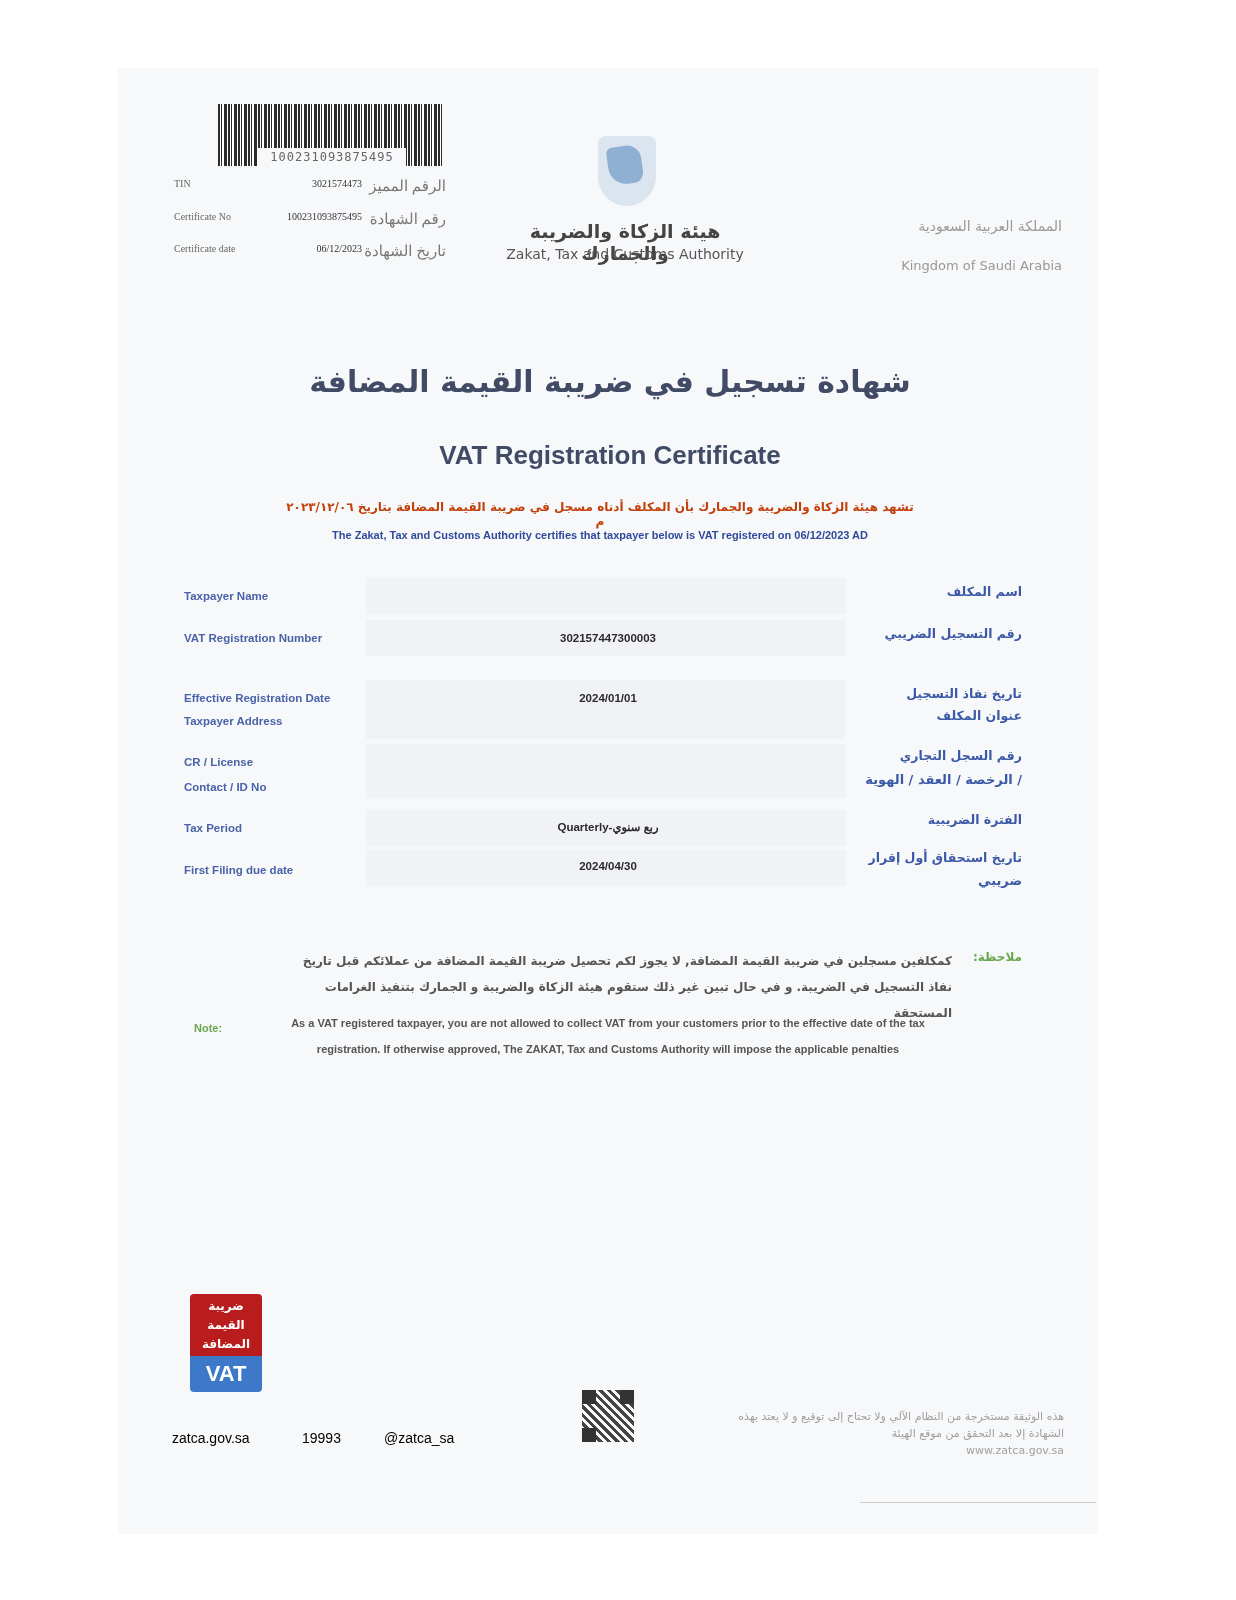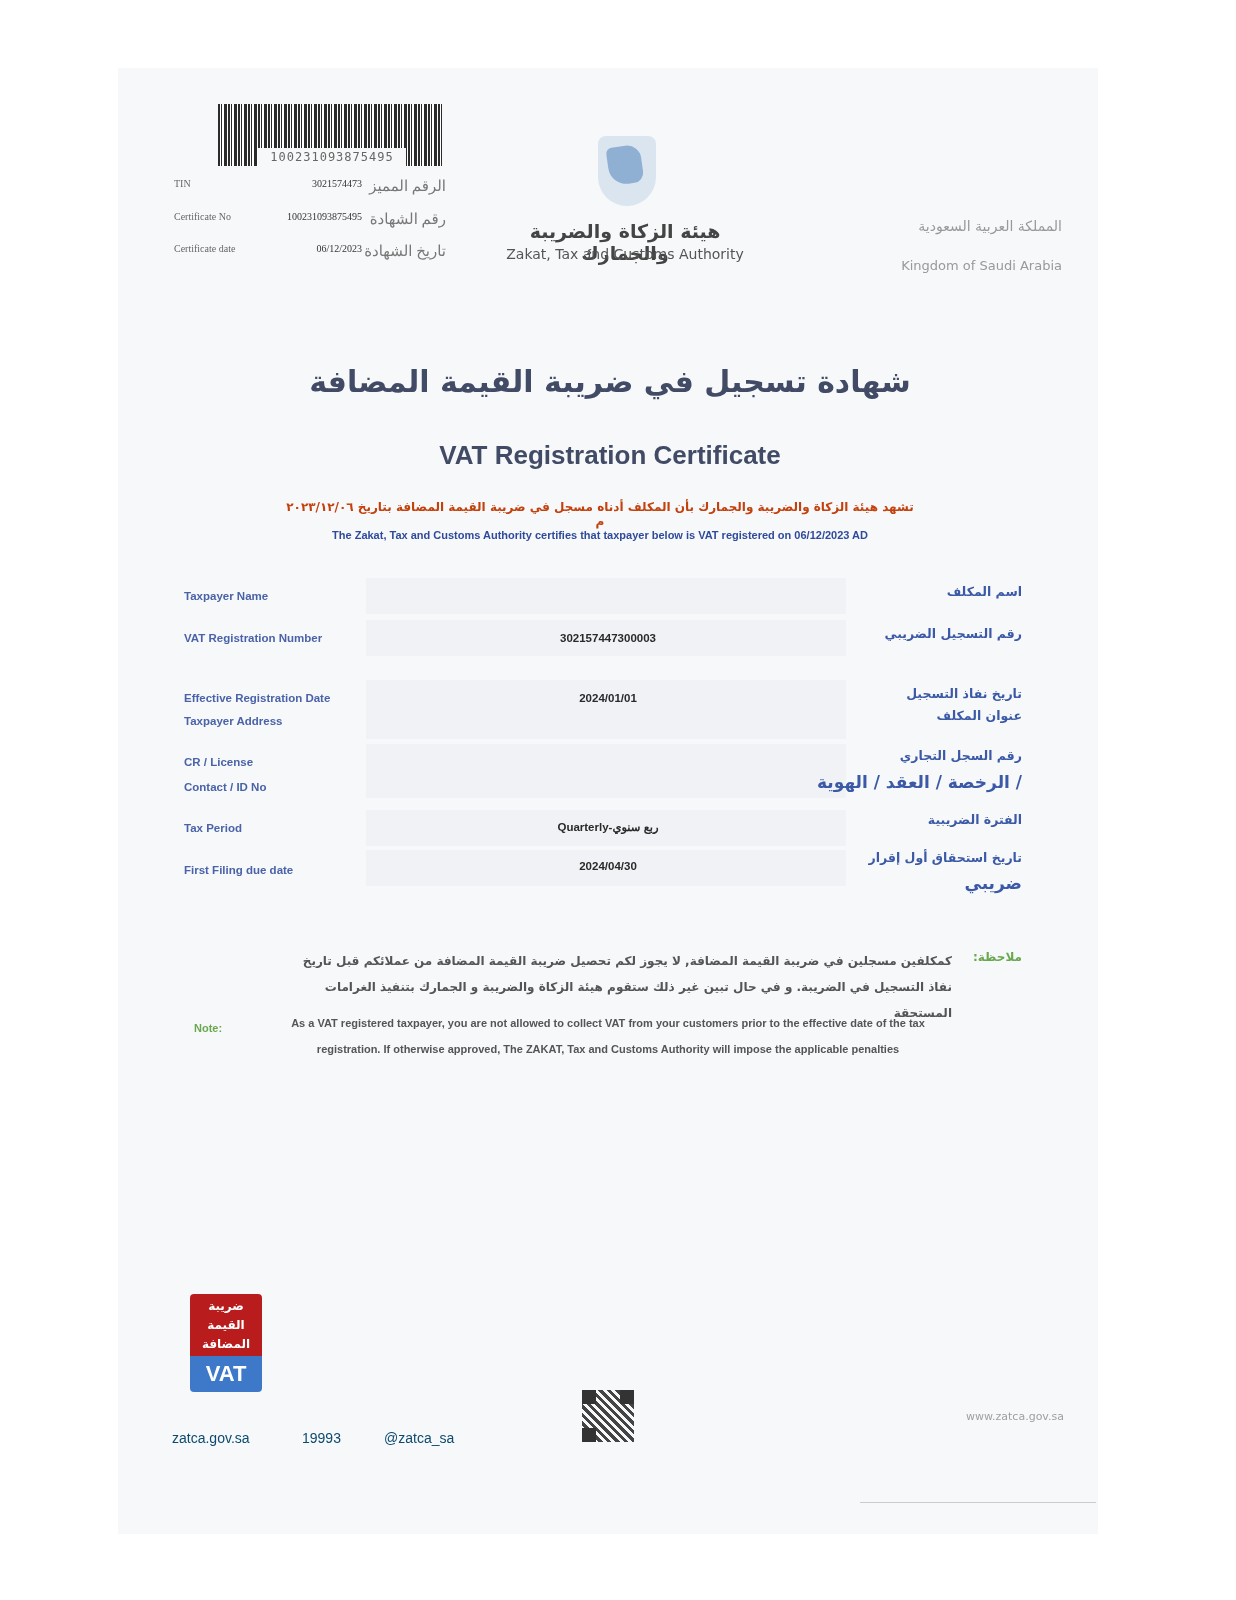"/ الرخصة / العقد /" .field .ar2 { font-size: 17px -> 13px }
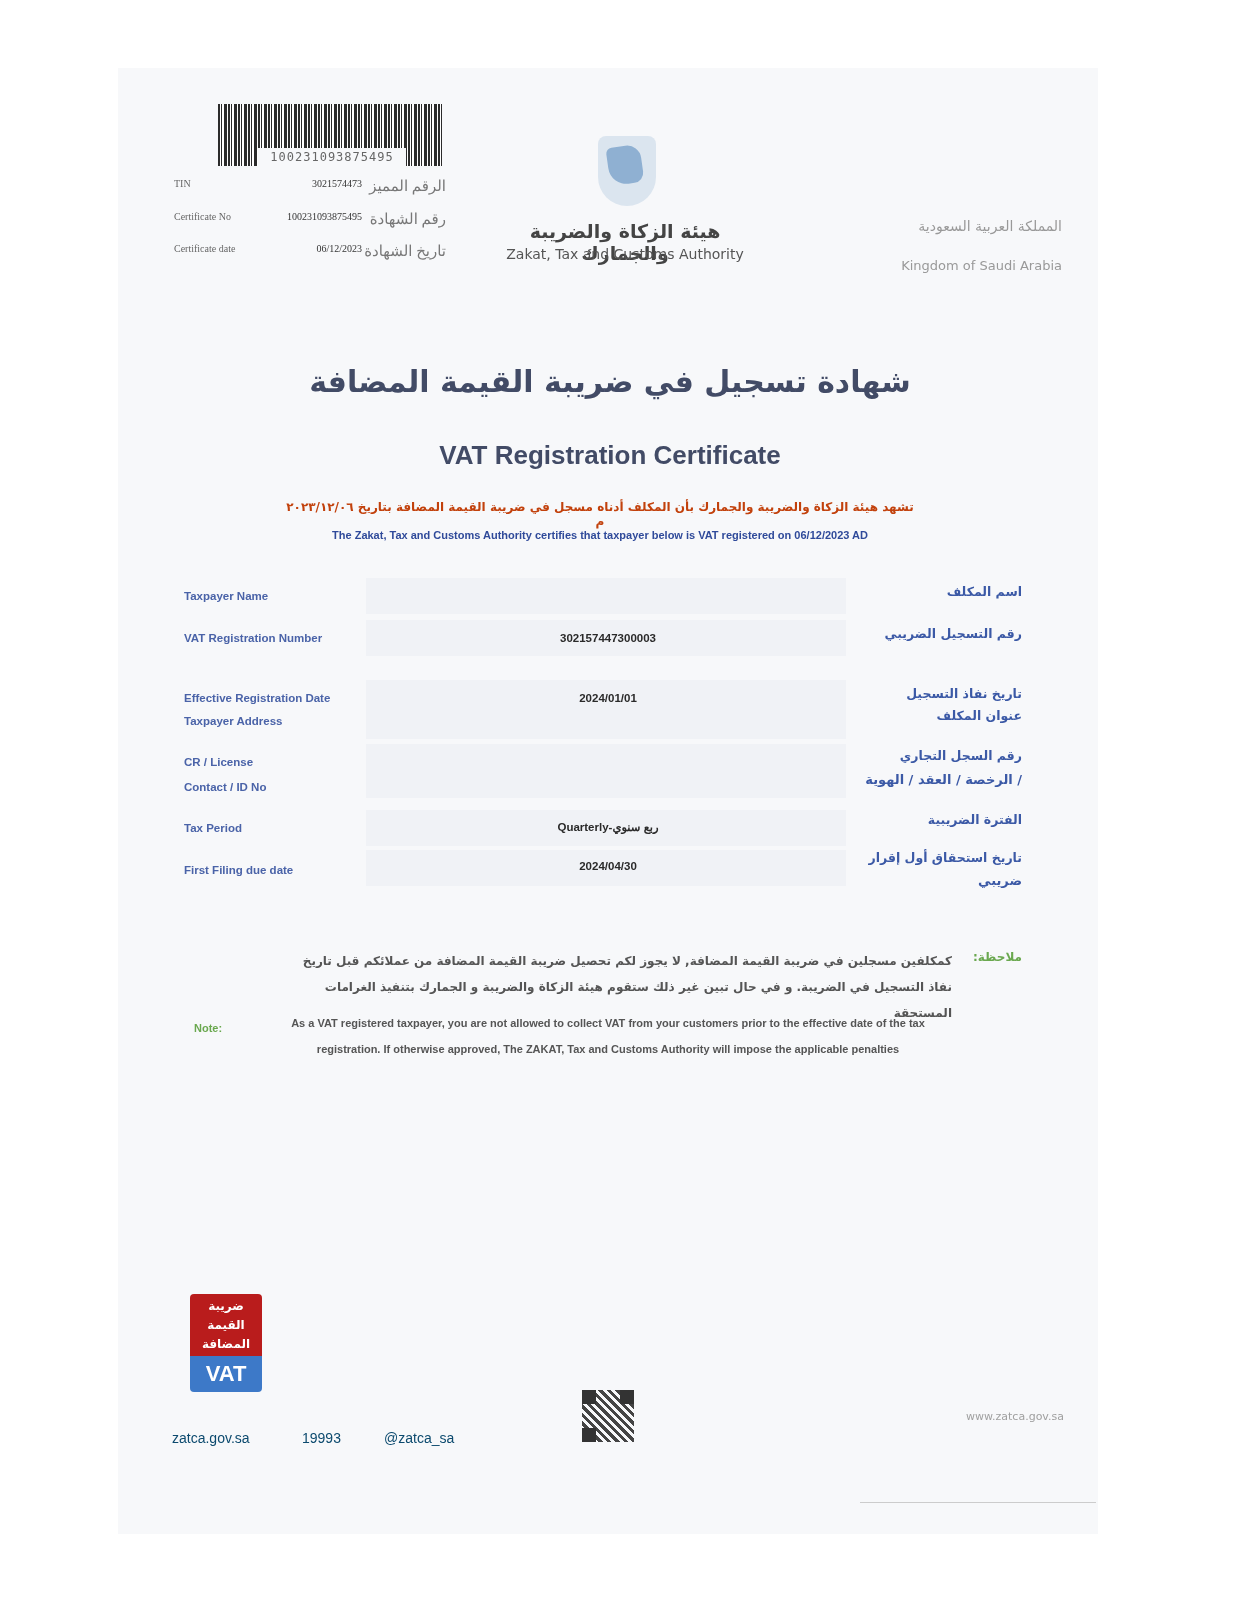"هذه الوثيقة مستخرجة من النظام" div { html: none -> <div>هذه الوثيقة مستخرجة من النظام الآلي ولا تحتاج إلى توقيع و لا يعتد بهذه الشهادة إلا بعد التحقق من موقع الهيئة</div> }
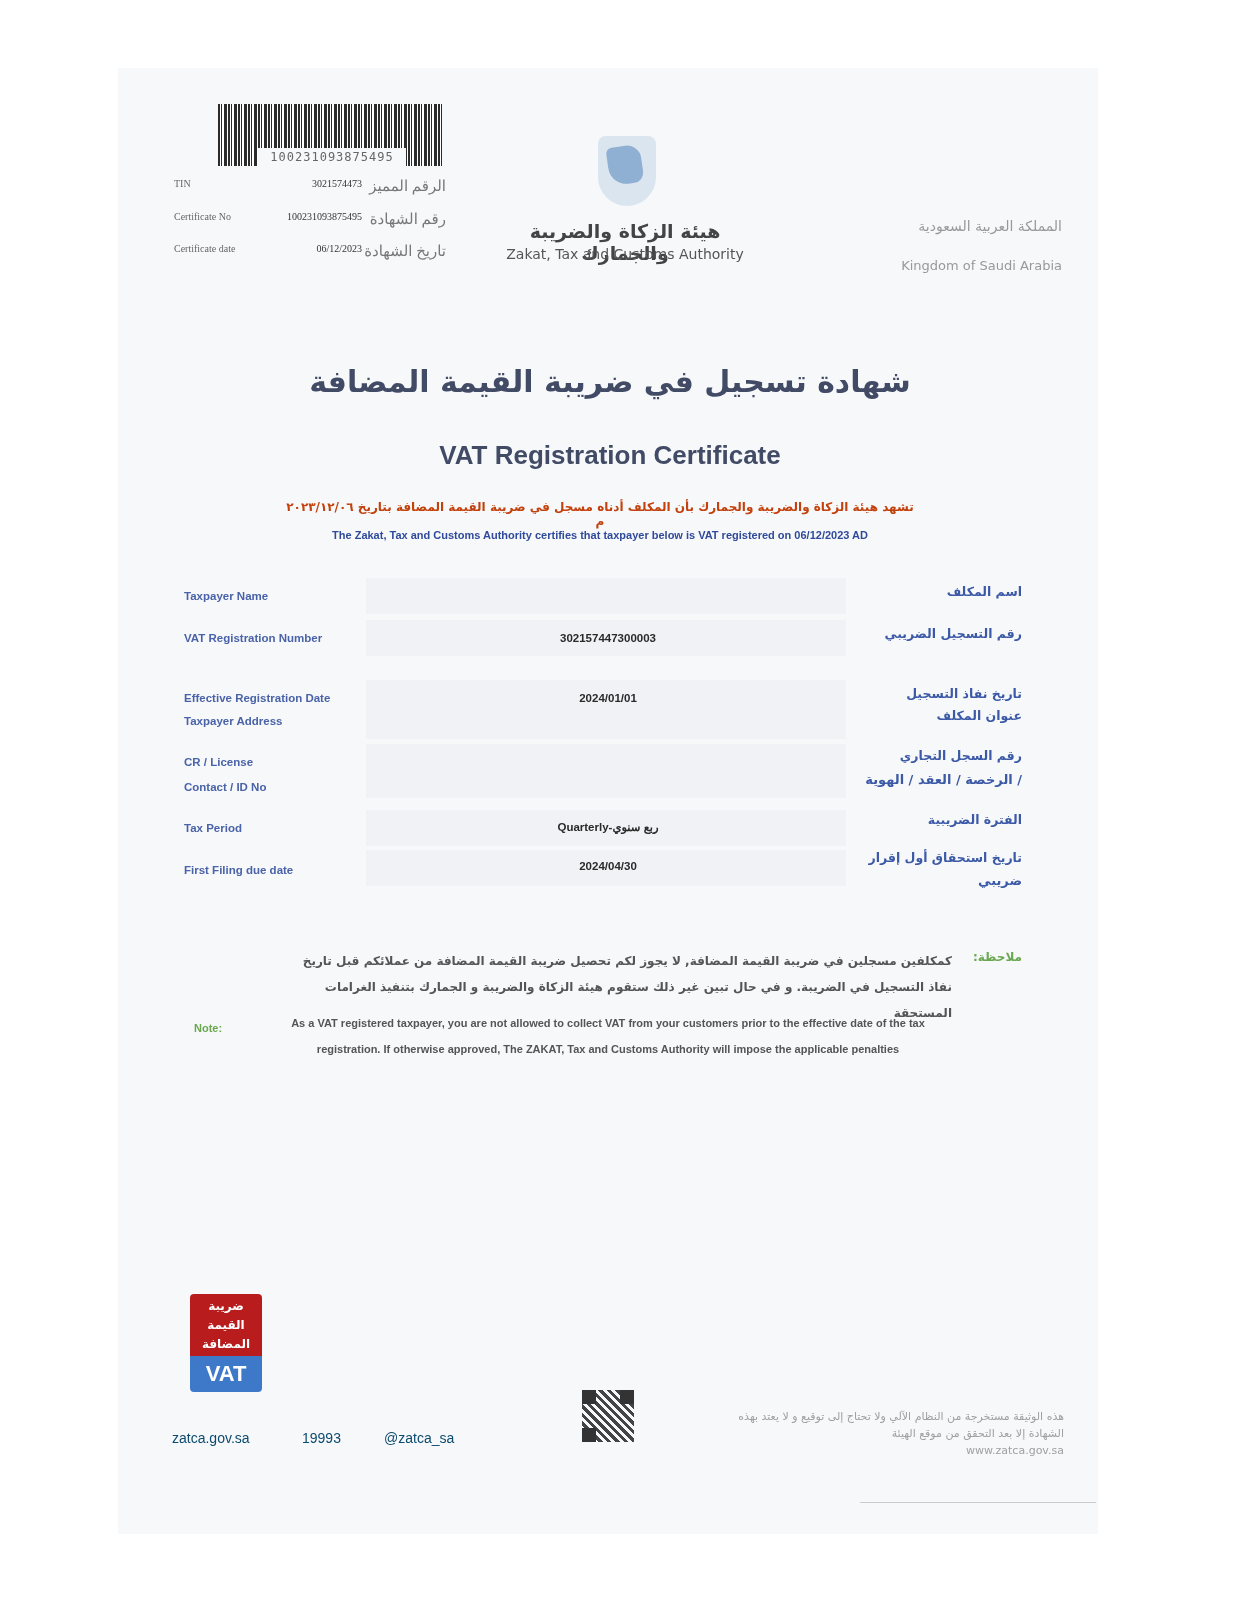"zatca.gov.sa" .foot { color: #0c4a6e -> #000000 }
